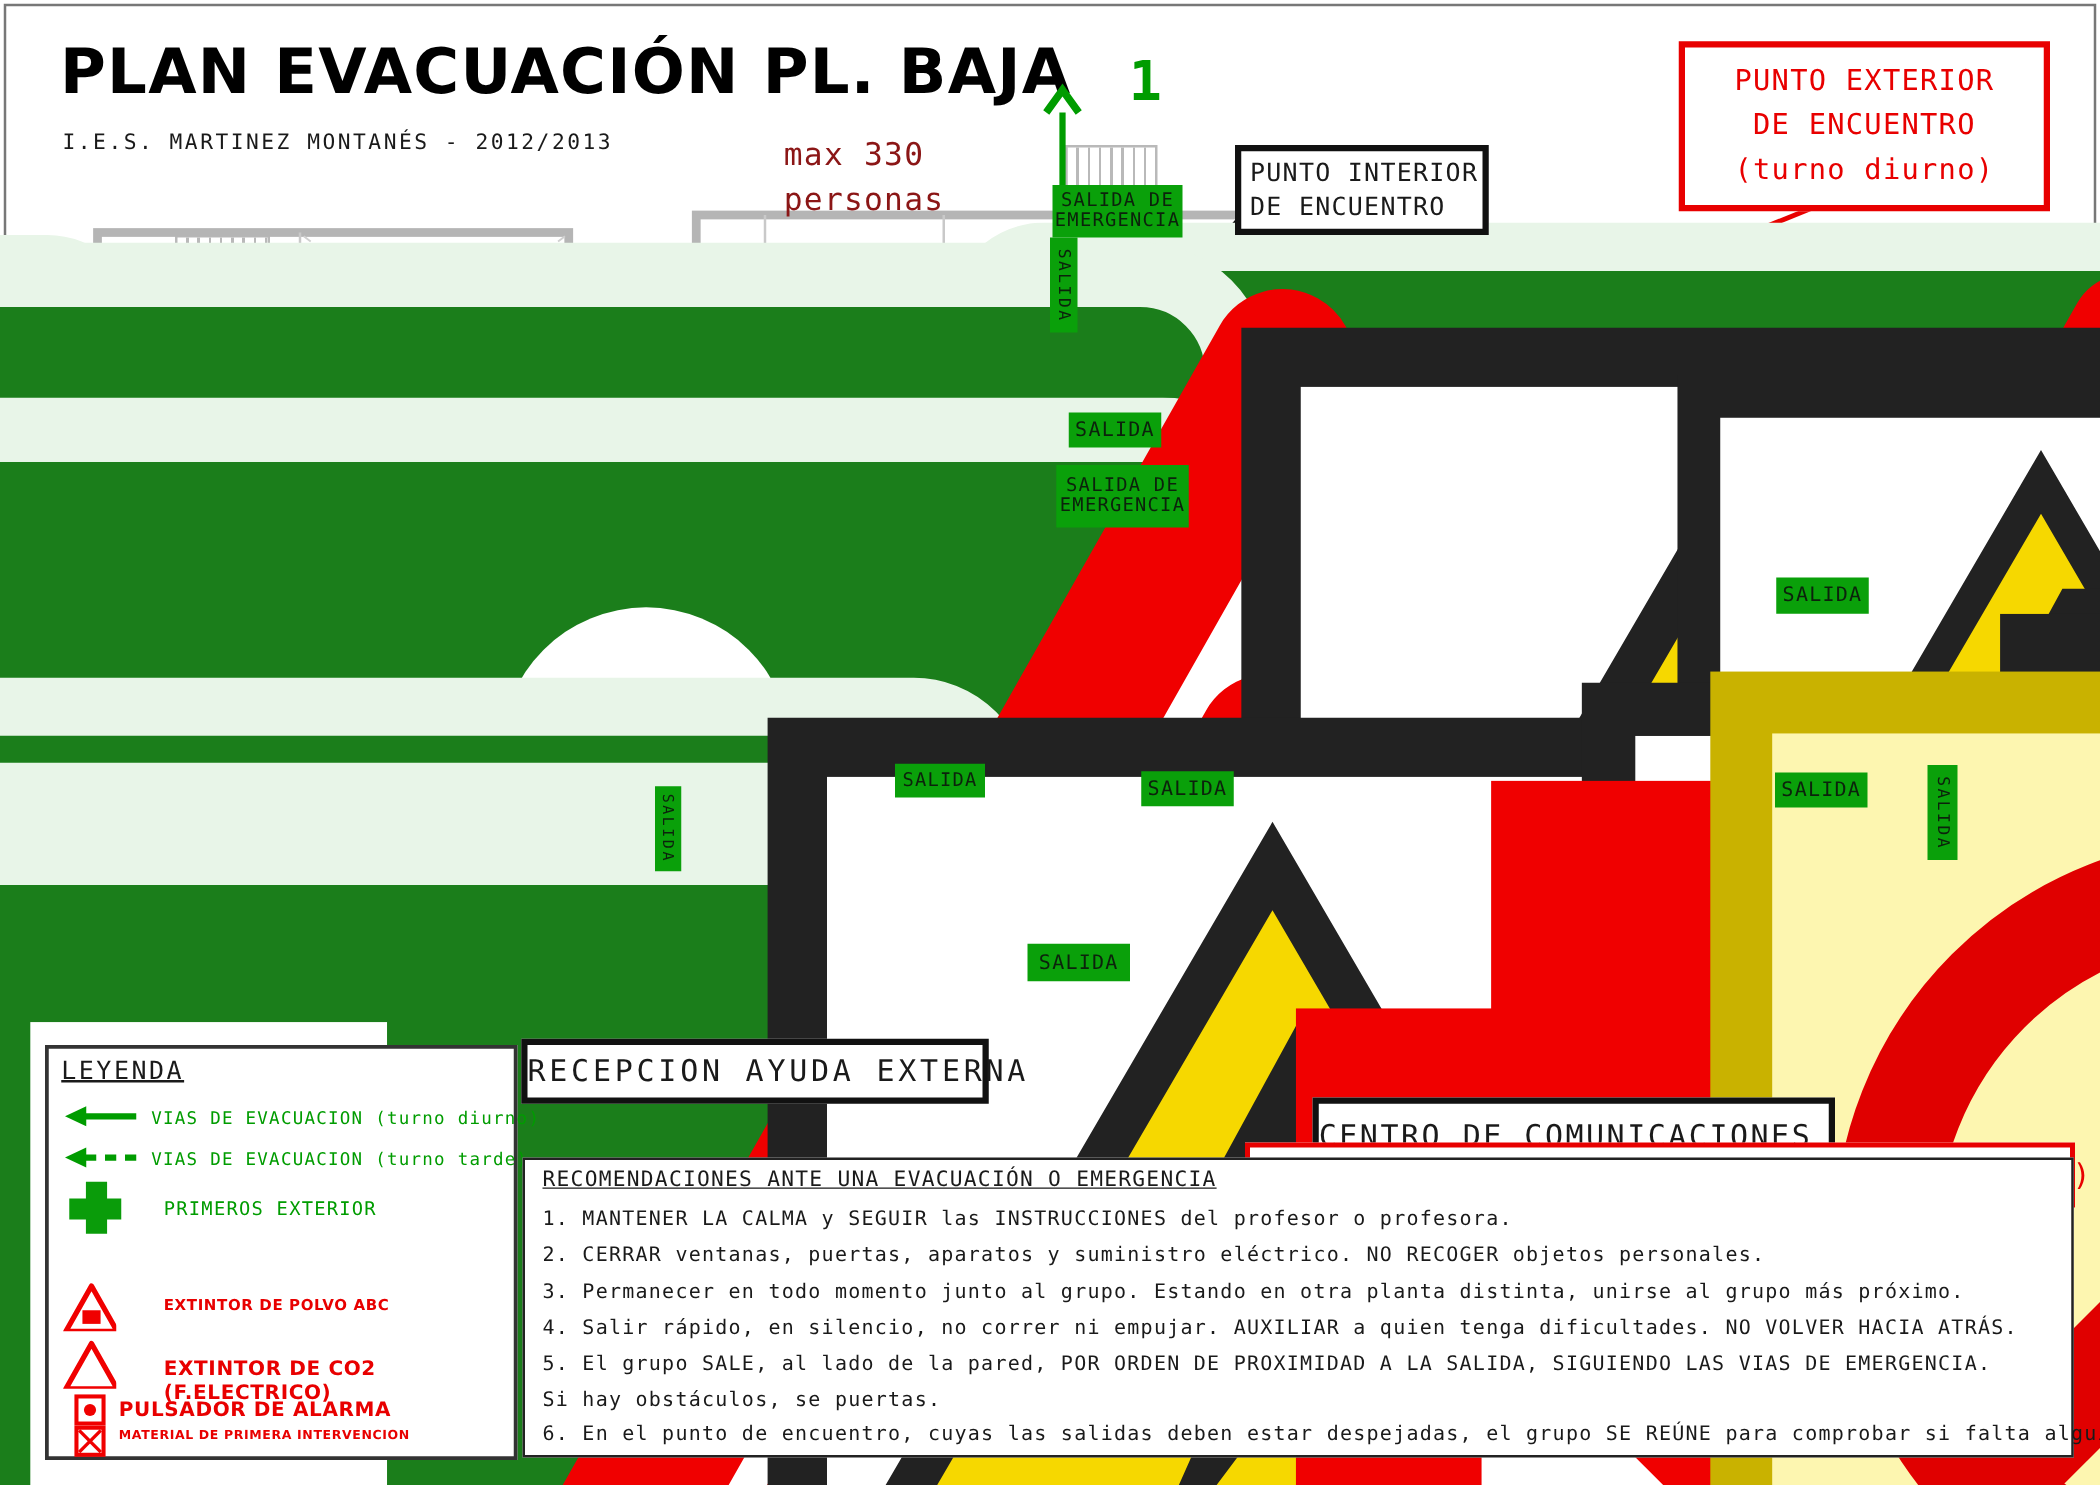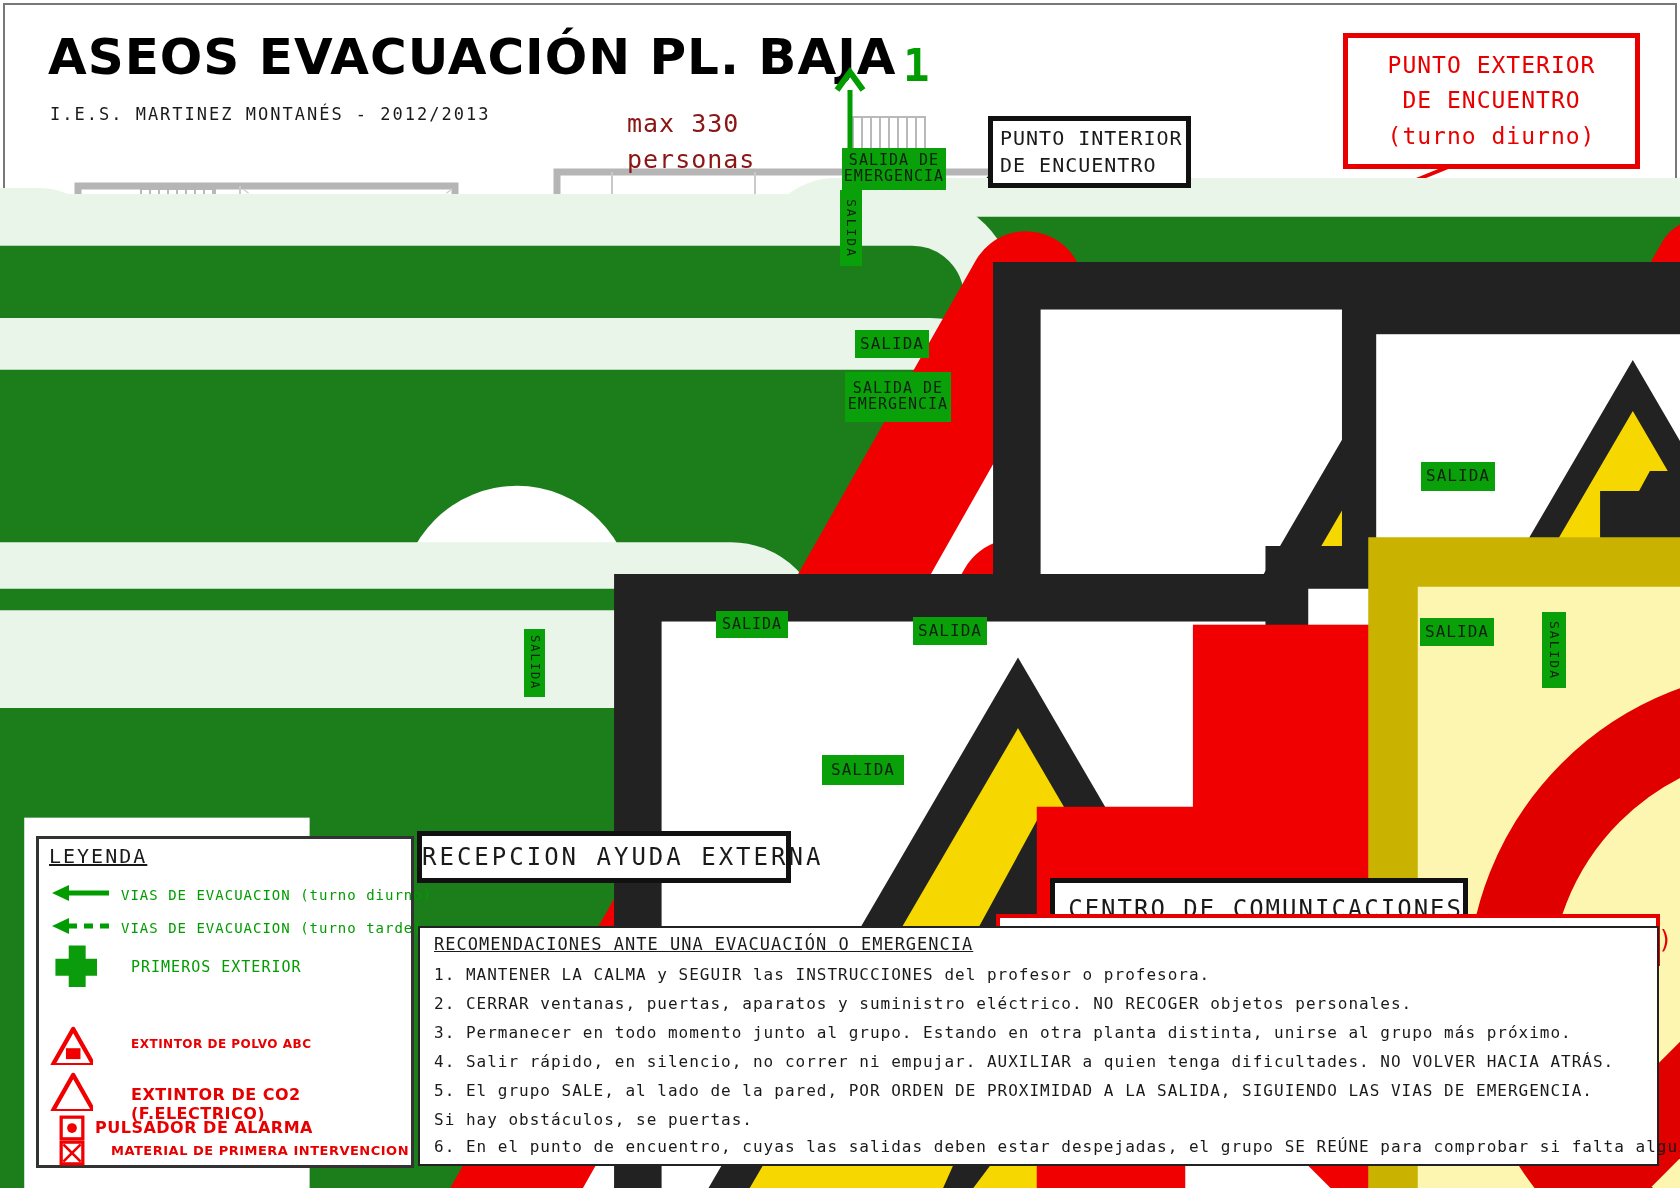"ASEOS EVACUACIÓN PL. BAJA" div.abs { text: ASEOS -> PLAN }
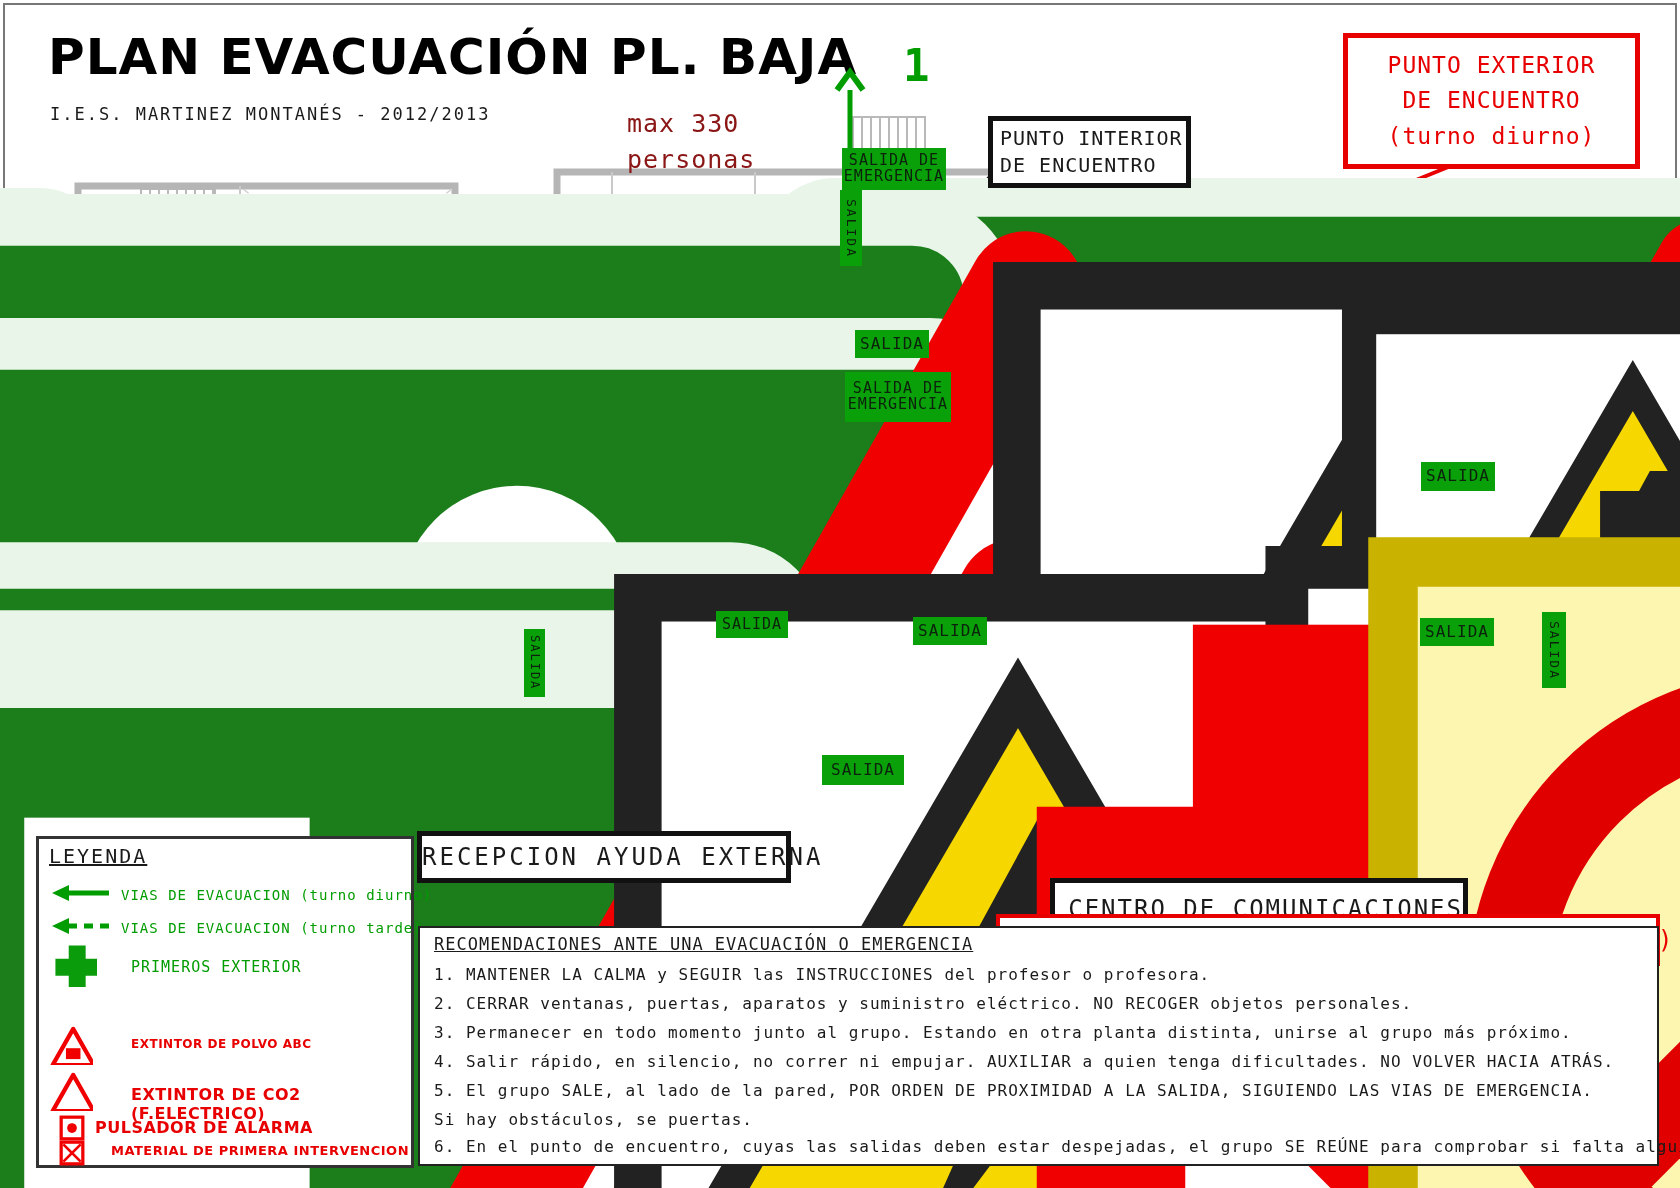"RECEPCION AYUDA EXTERNA" .ctr { text-align: right -> left }
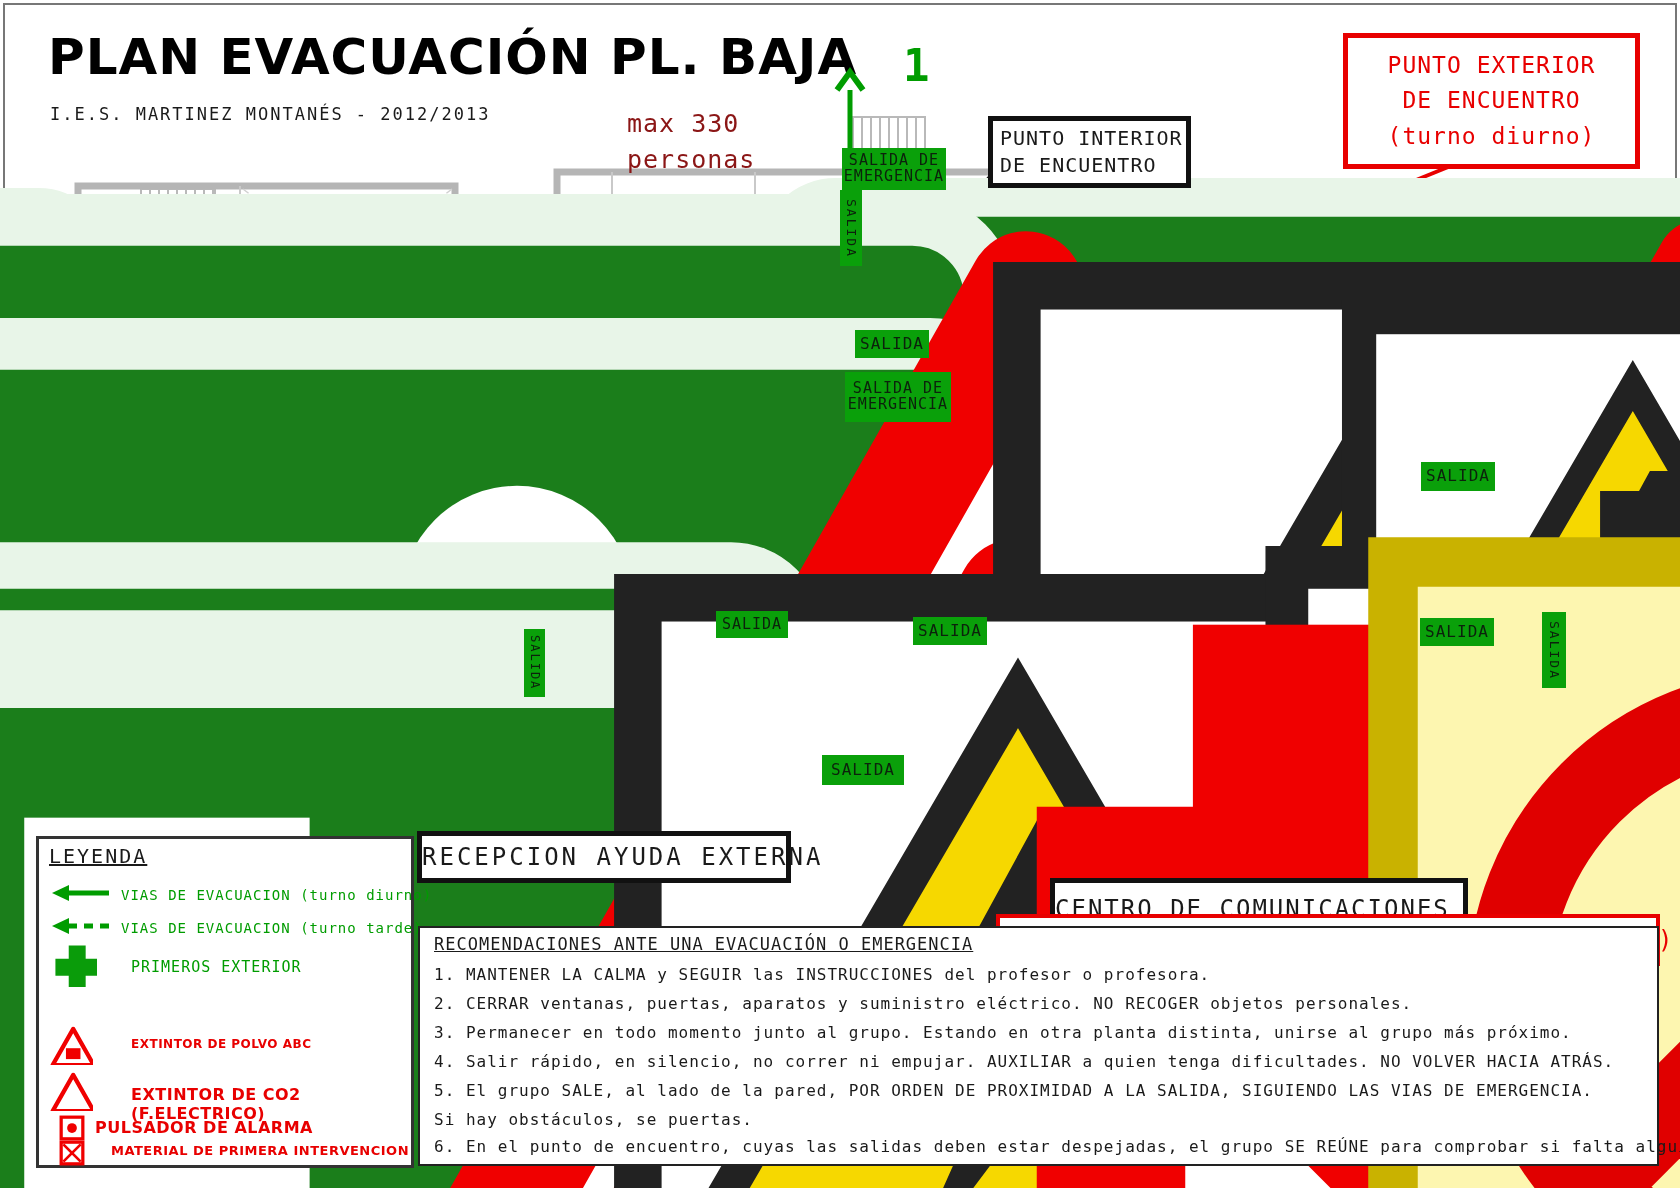"MATERIAL DE PRIMERA INTERVENCION" div.abs { font-size: 13px -> 10px; left: 72px -> 56px }
